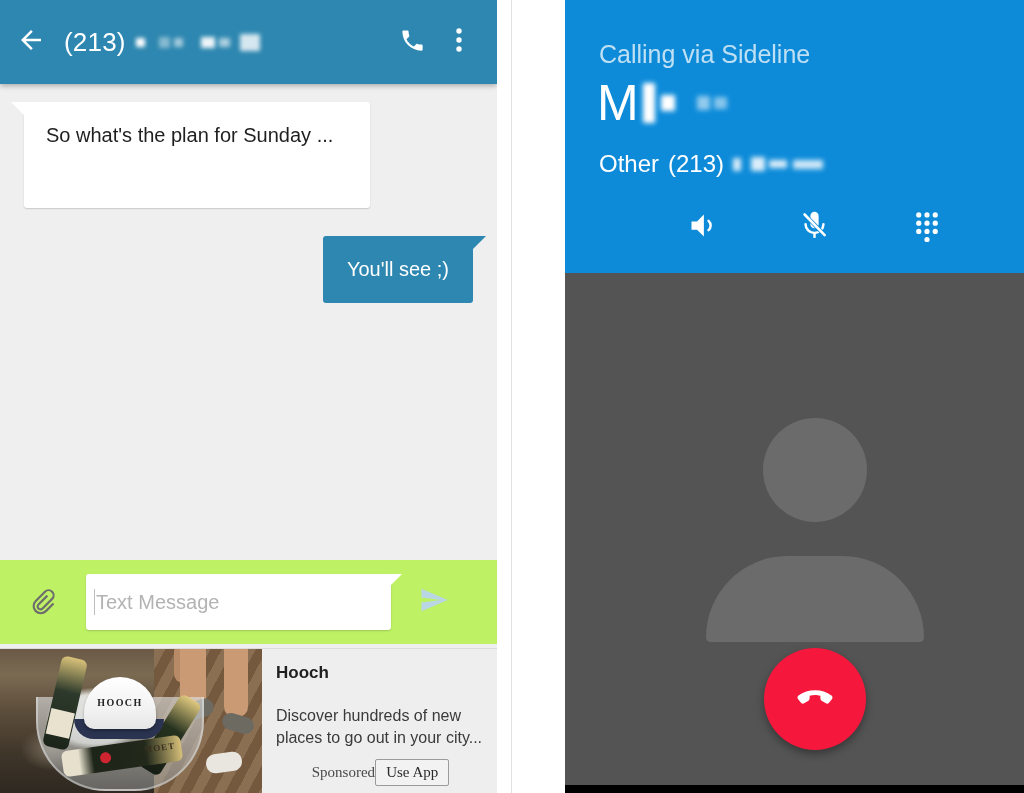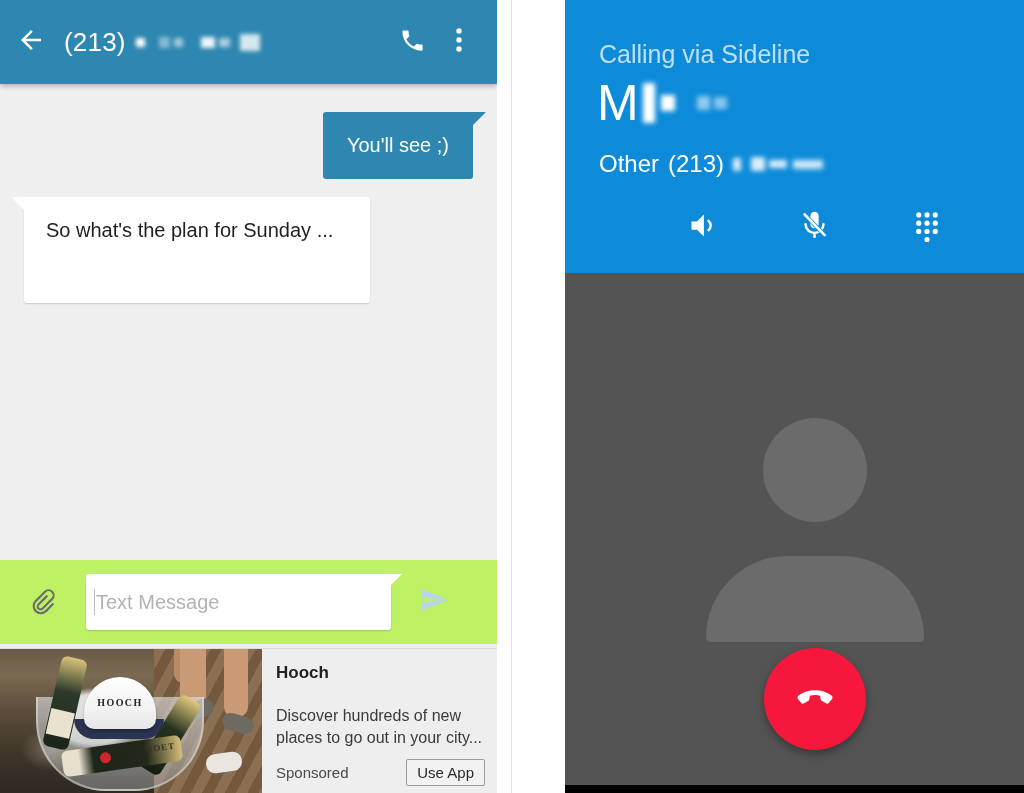"You'll see ;)" div.bubble-row { order: before "So what's the plan for" -> after "So what's the plan for" }
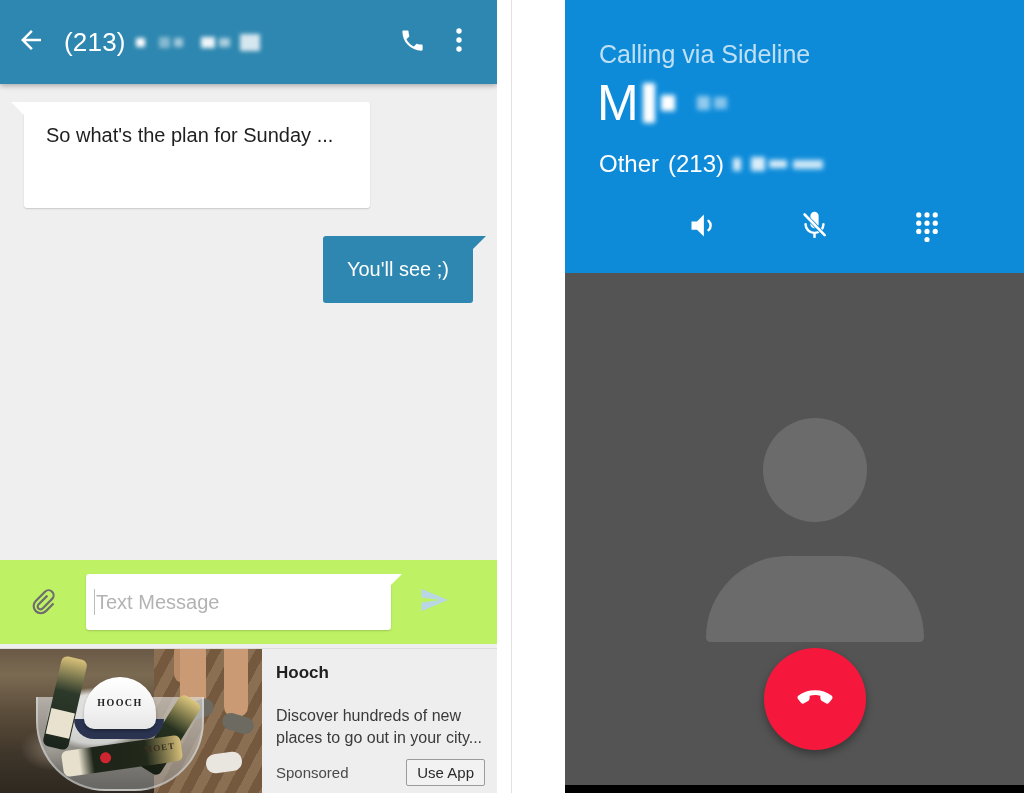"Sponsored" .ad-footer { font-family: none -> Liberation Serif, serif; justify-content: space-between -> center }
